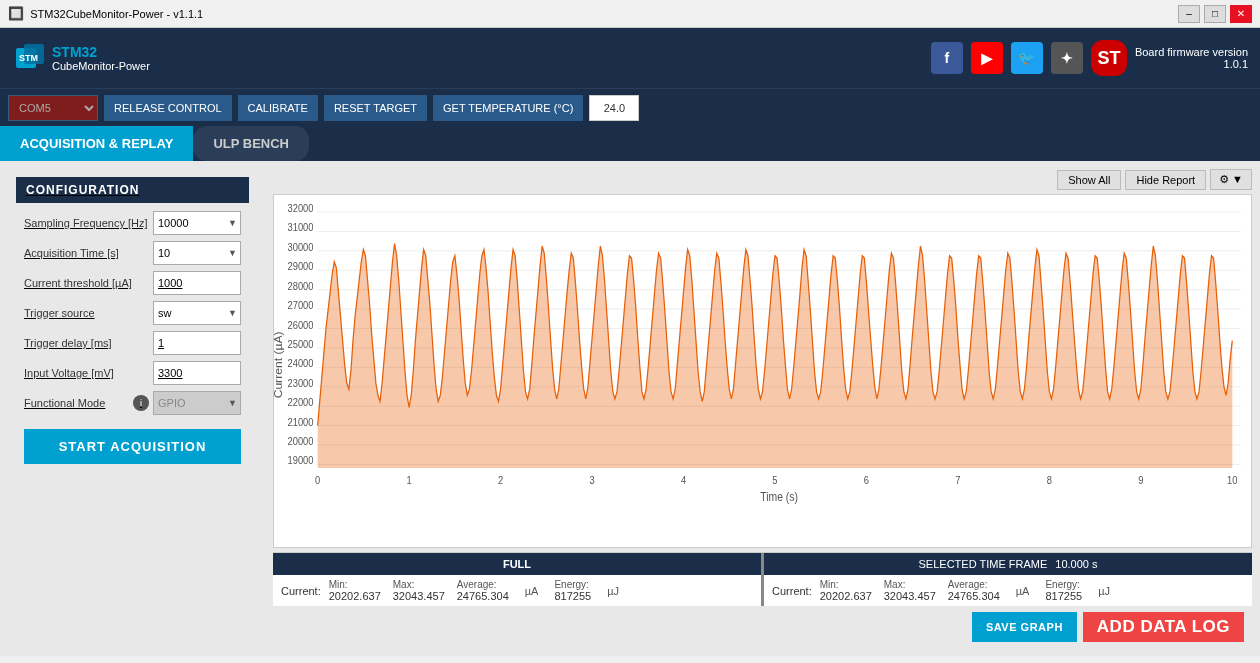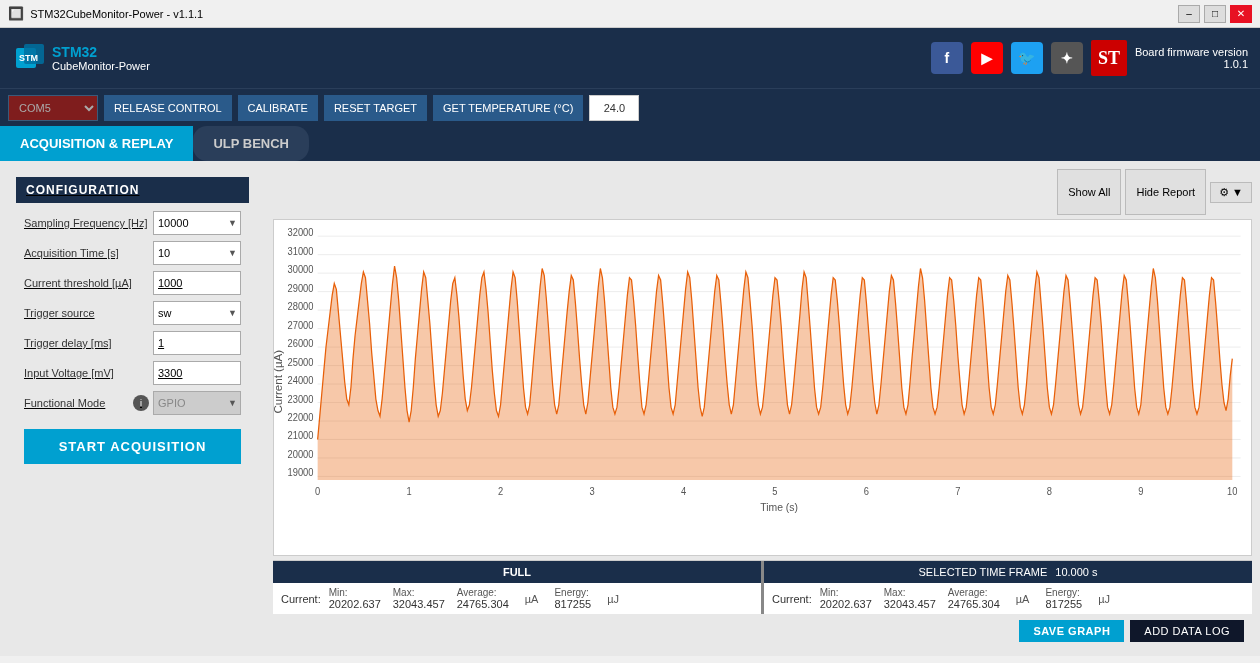"ST" .st-logo { border-radius: 2px -> 12px; font-family: Liberation Serif, serif -> none }
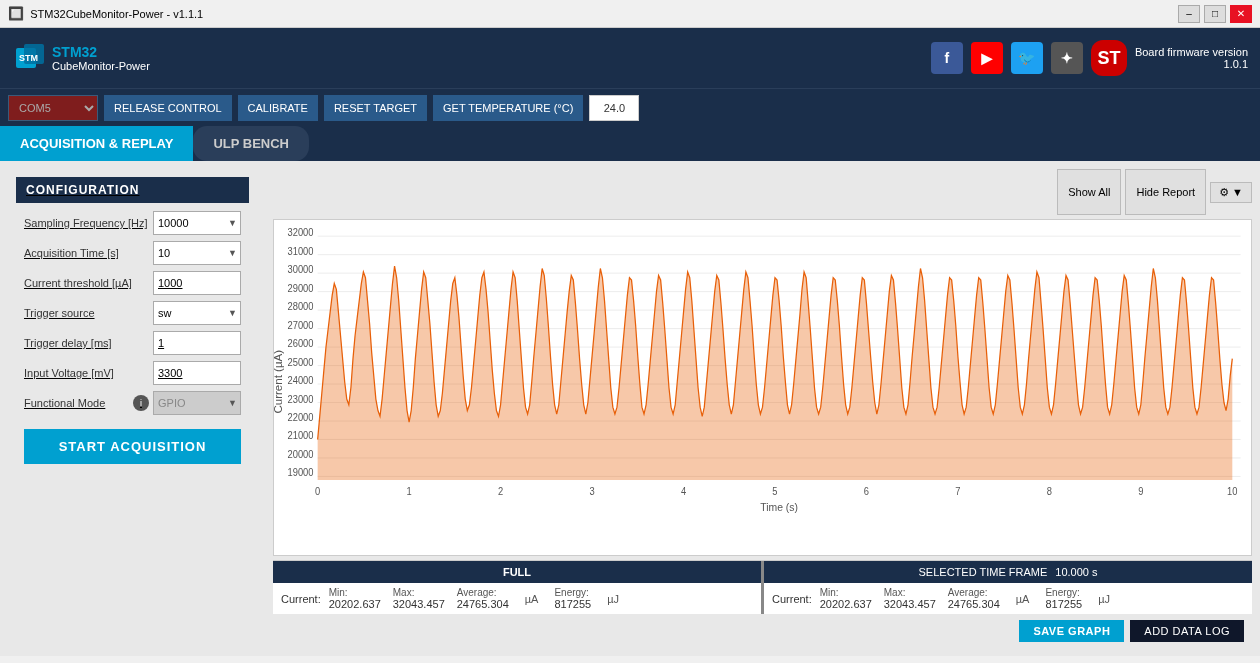"Show All" .chart-btn { padding: 16px 10px -> 3px 10px }
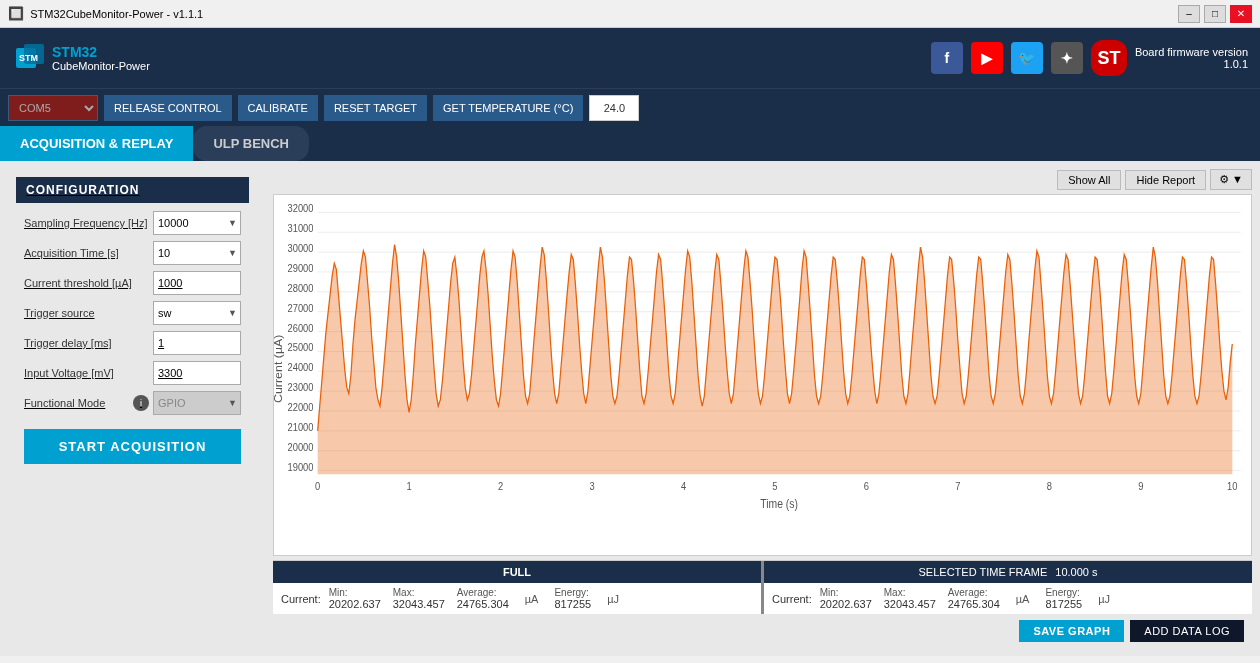"ADD DATA LOG" .bottom-btn-add { background: #0f172a -> #ef4444; font-size: 11px -> 17px; font-weight: normal -> bold }
